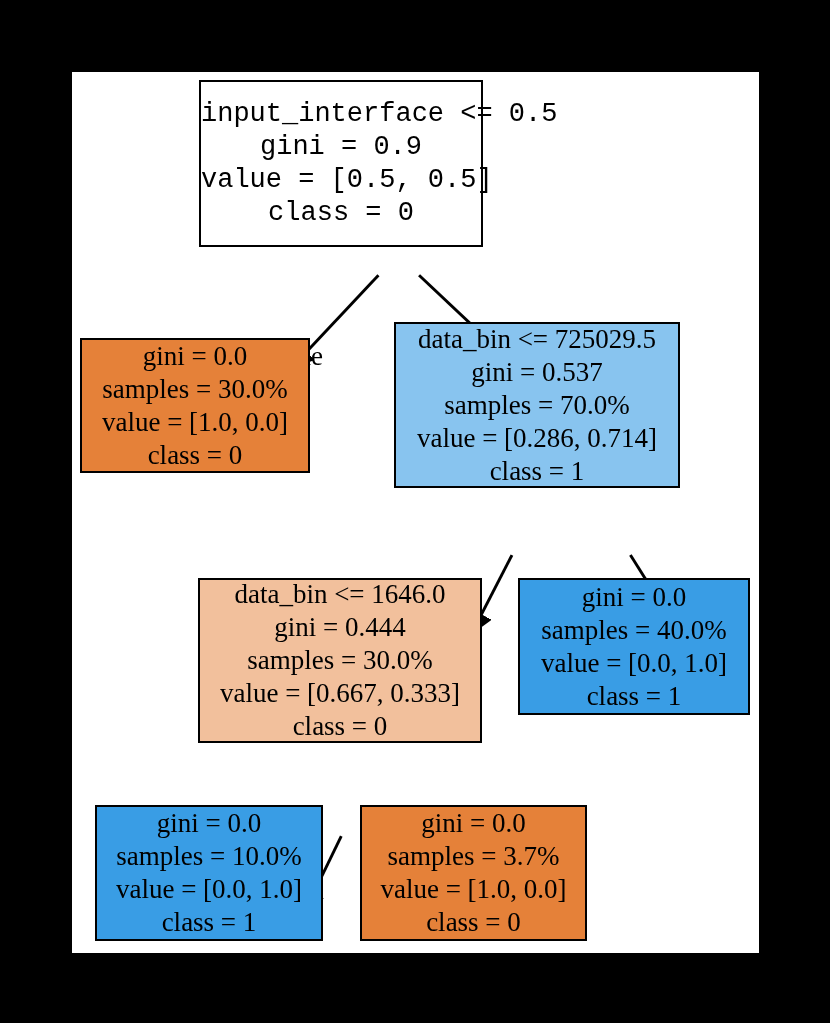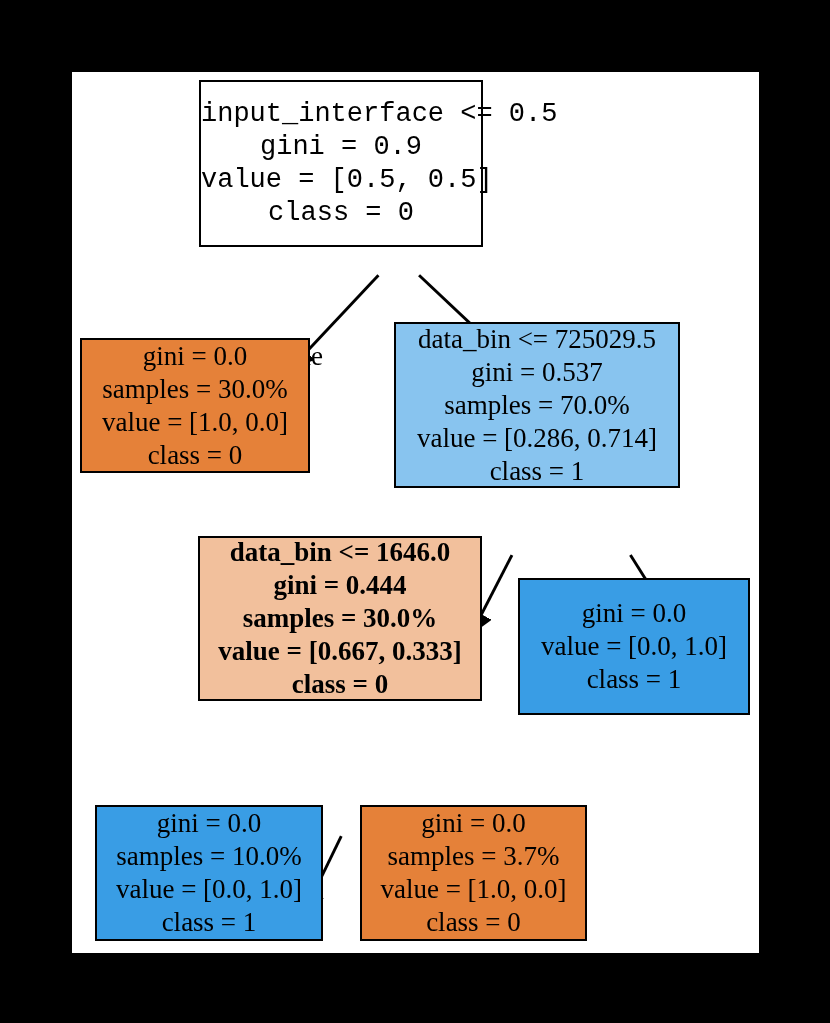"data_bin <= 1646.0" .node-m2 { font-weight: bold -> none; top: 536px -> 578px }
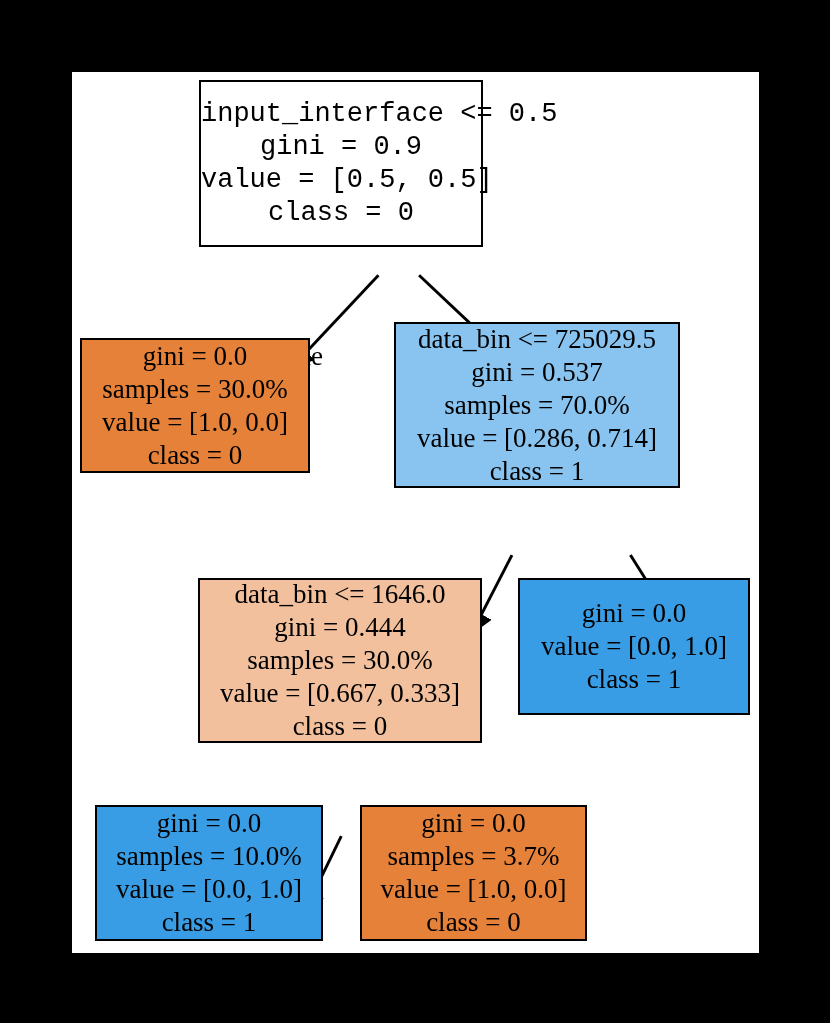"samples = 40.0%" div { html: none -> <div>samples = 40.0%</div> }
